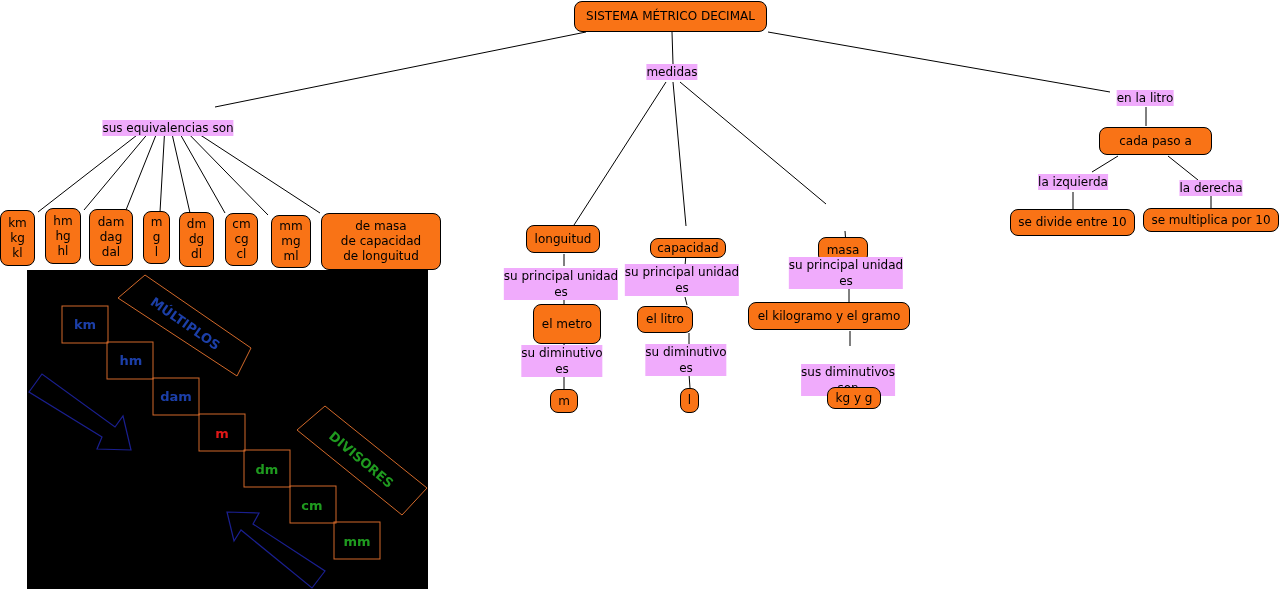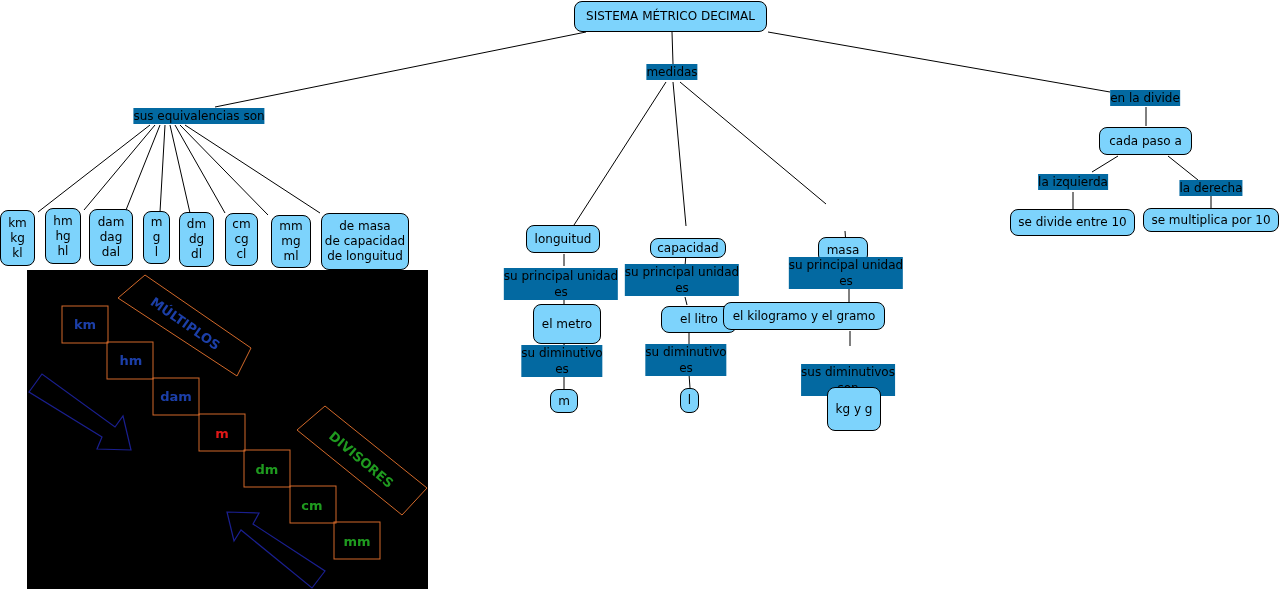"SISTEMA MÉTRICO DECIMAL" .node { background: #7dd3fc -> #f97316 }
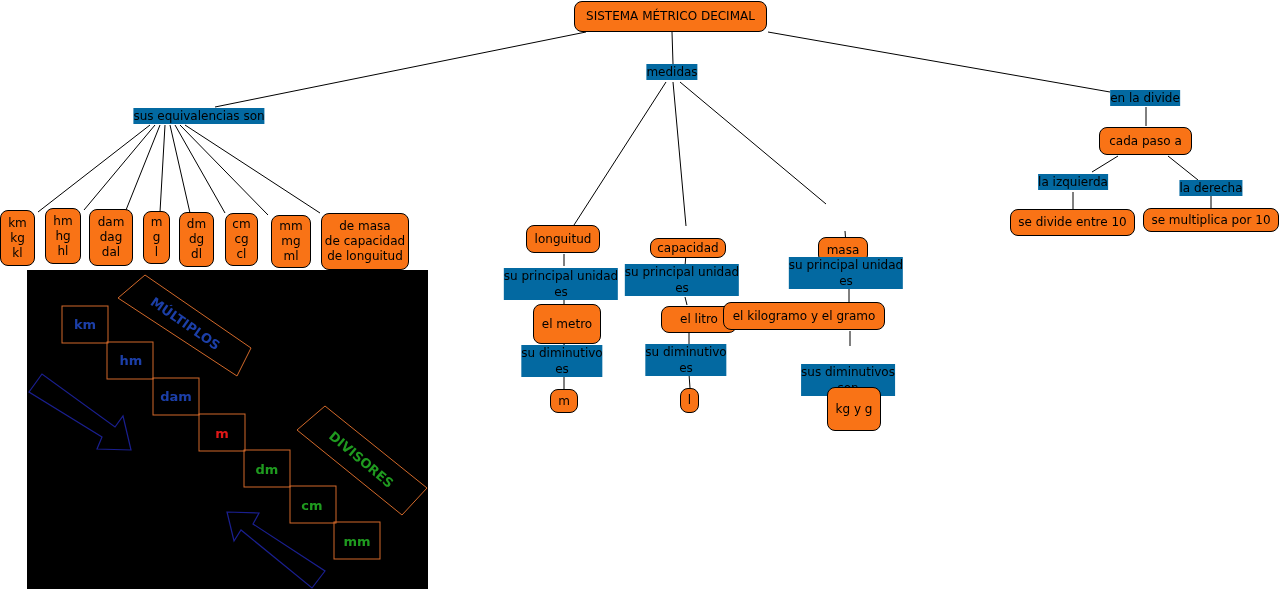"medidas" .lbl { background: #0369a1 -> #f0abfc }
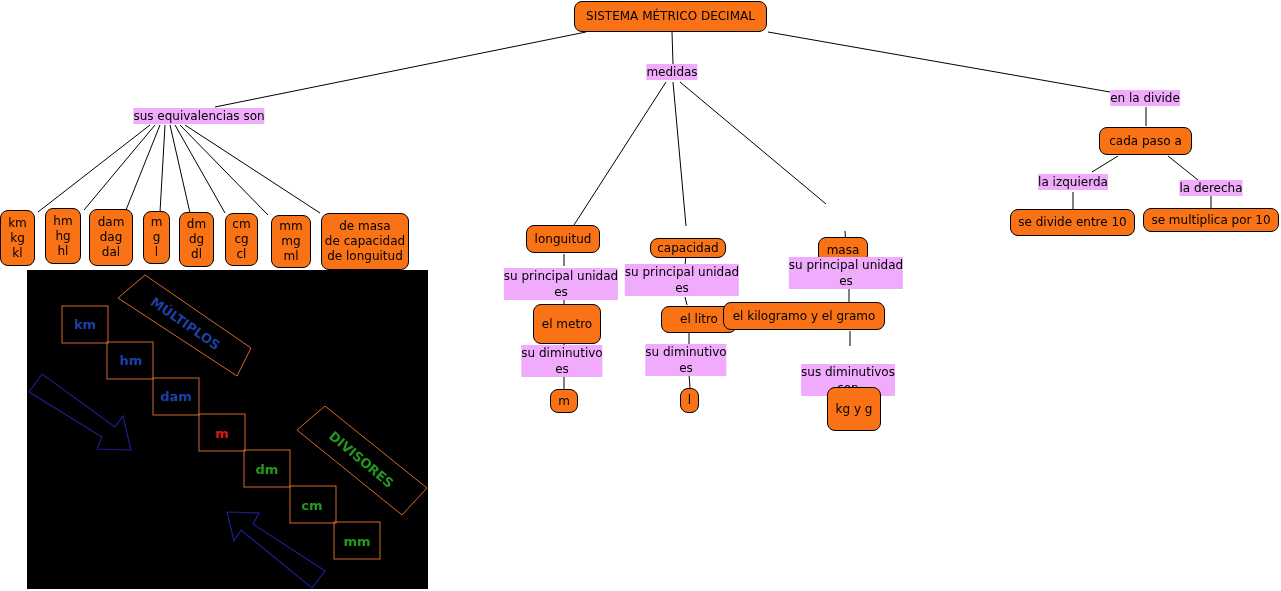"en la divide" div.lbl { text: divide -> litro }
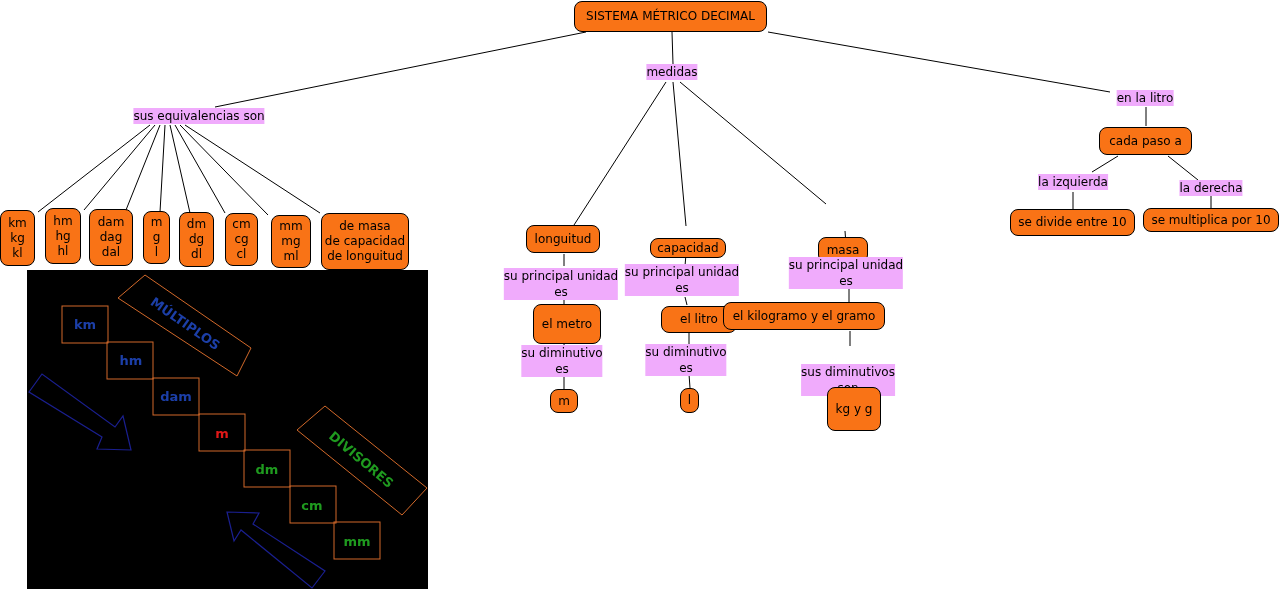"sus equivalencias son" div.lbl { margin-left: 31px -> none; top: 108px -> 120px }
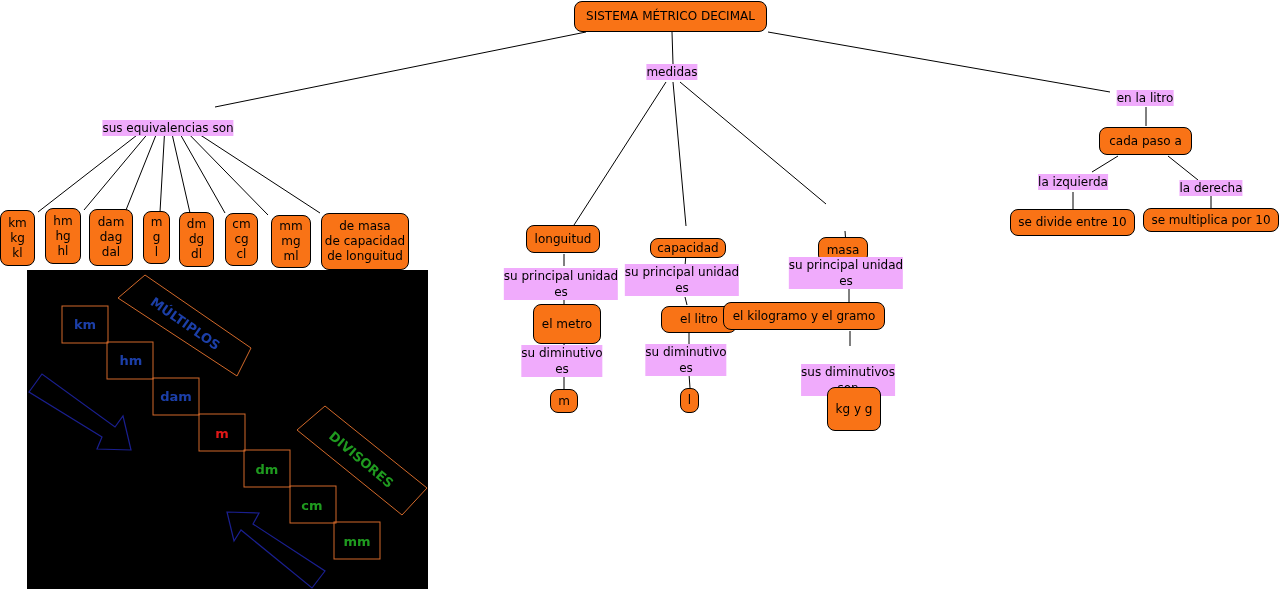"cada paso a" div.node { width: 93px -> 113px }
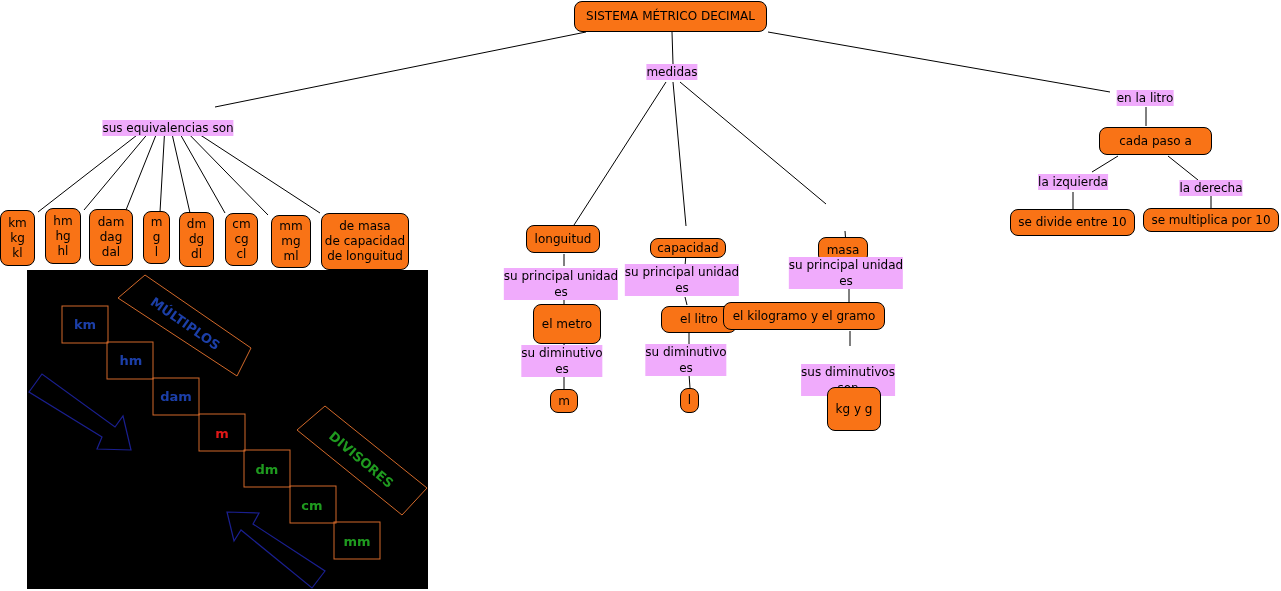"de masa" div.node { width: 88px -> 120px }
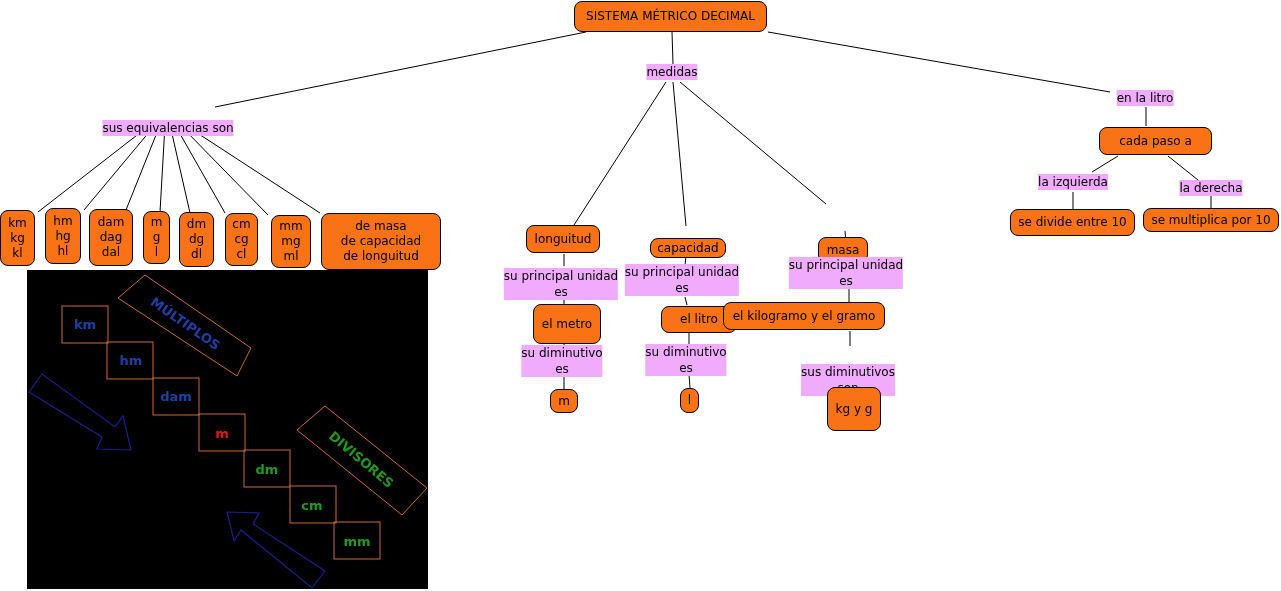"el litro" div.node { left: 661px -> 637px; width: 76px -> 56px }
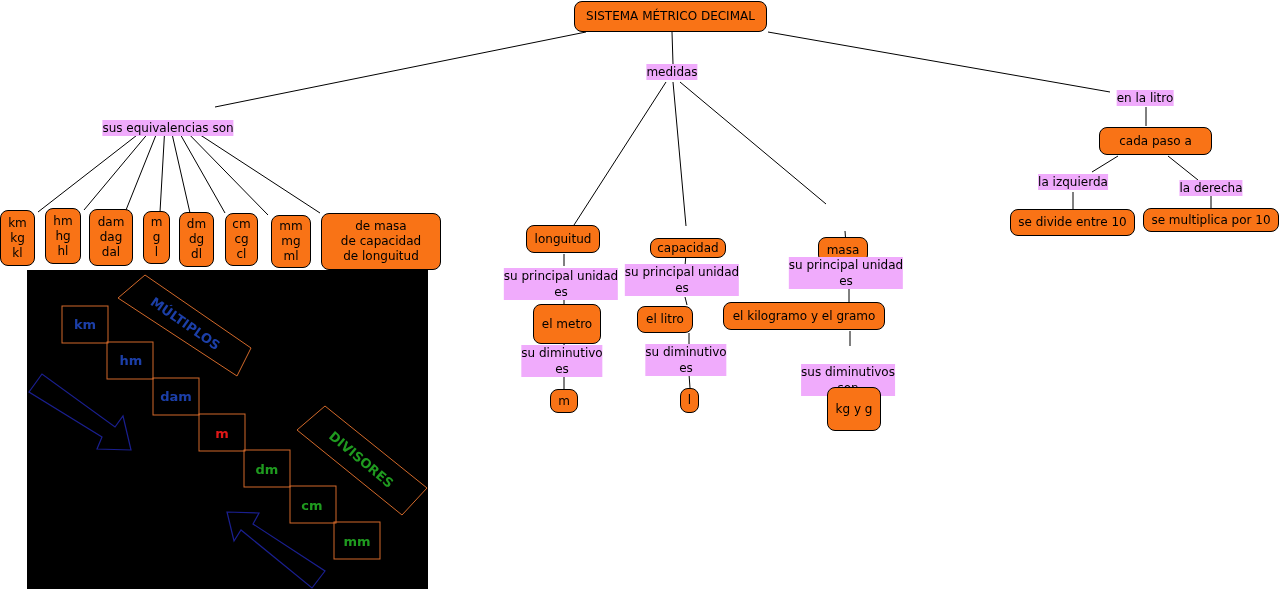"el kilogramo y el gramo" div.node { left: 723px -> 748px }
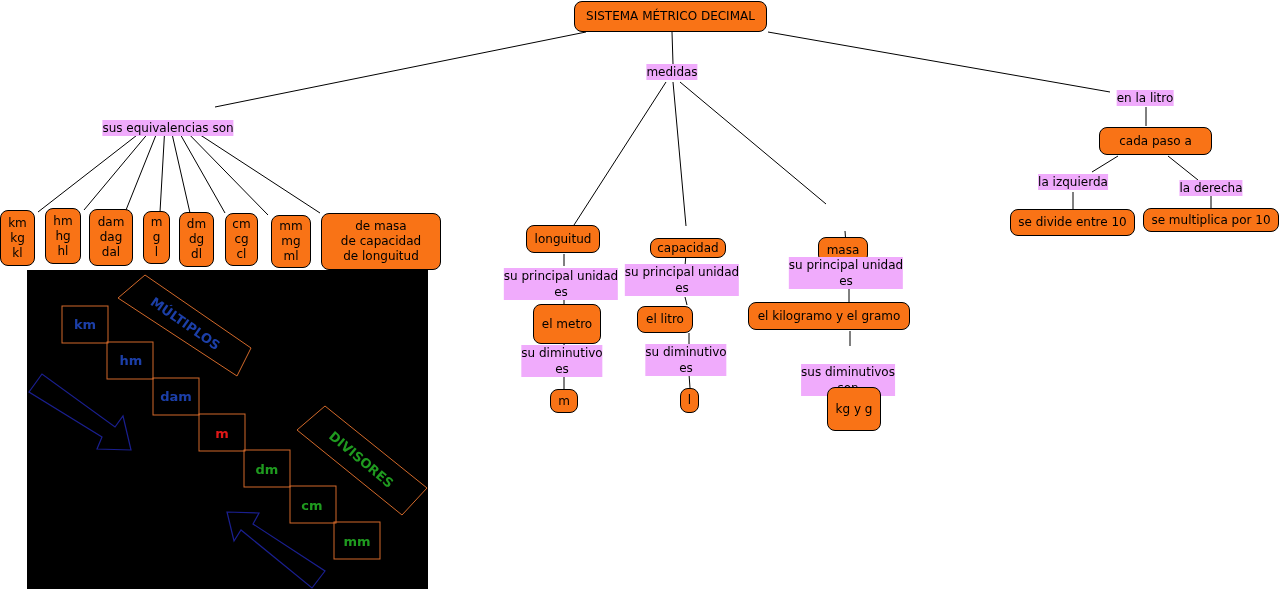"kg y g" div.node { height: 44px -> 22px }
